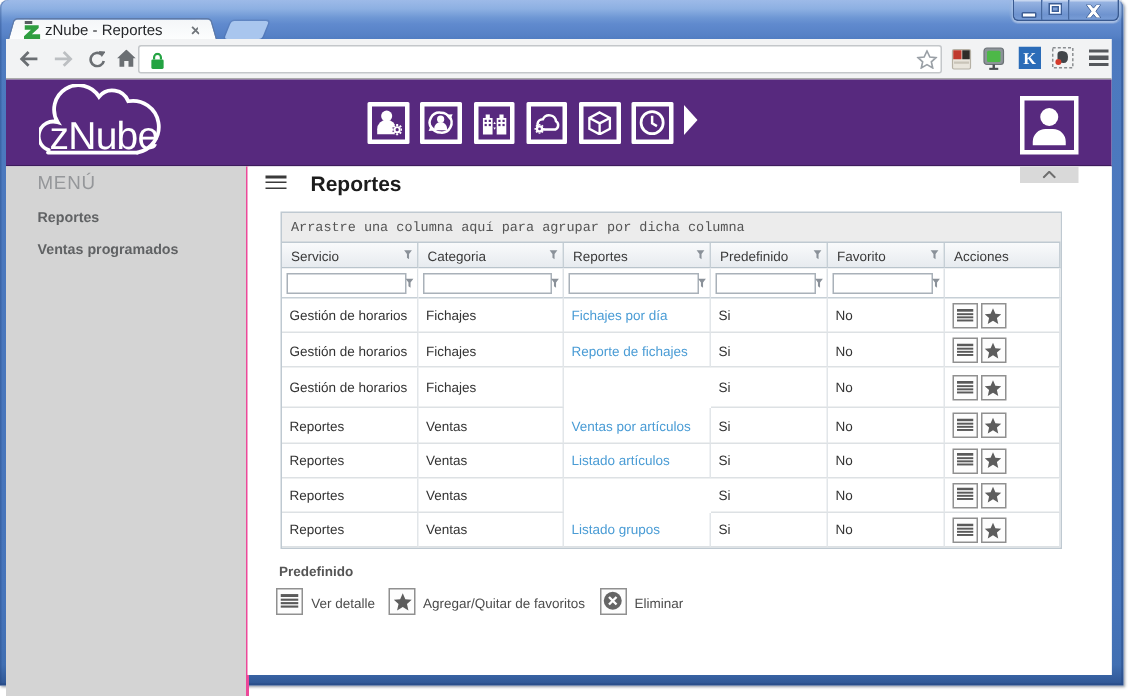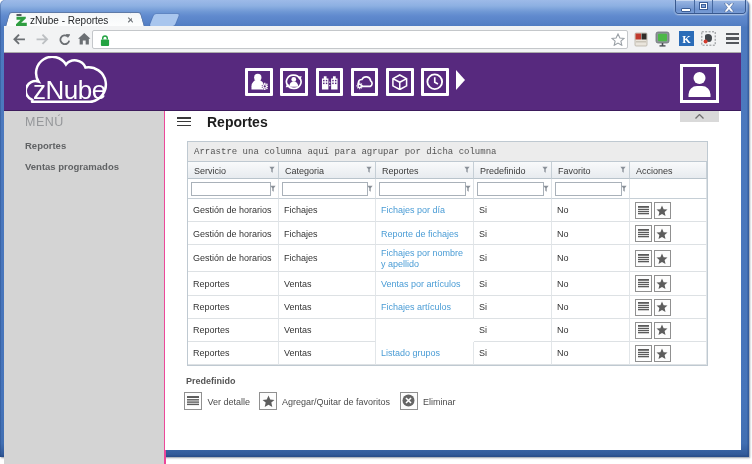"Fichajes por nombre" div.dcell { html: <div> <span>Fichajes por nombre</span> <span>y apellido</span> </div> -> none }
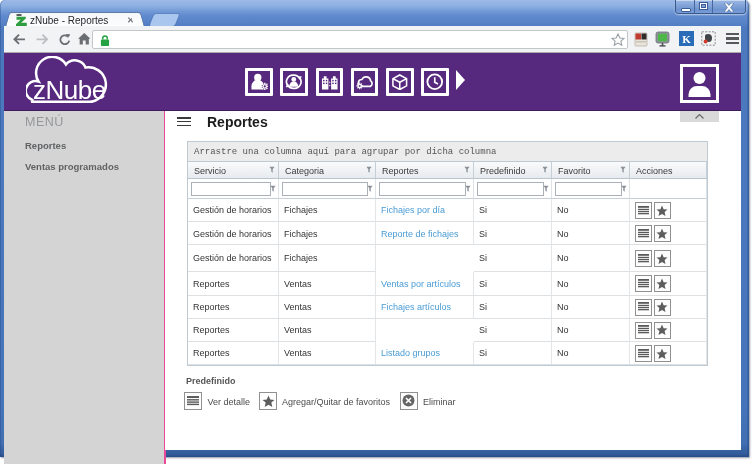"Fichajes artículos" span.lnk { text: Fichajes -> Listado }
